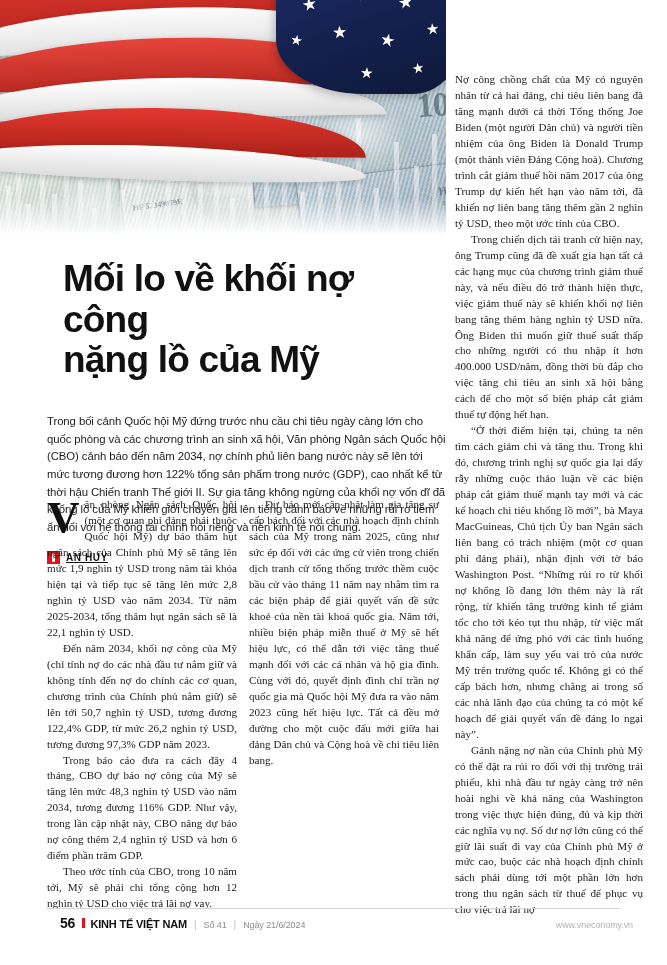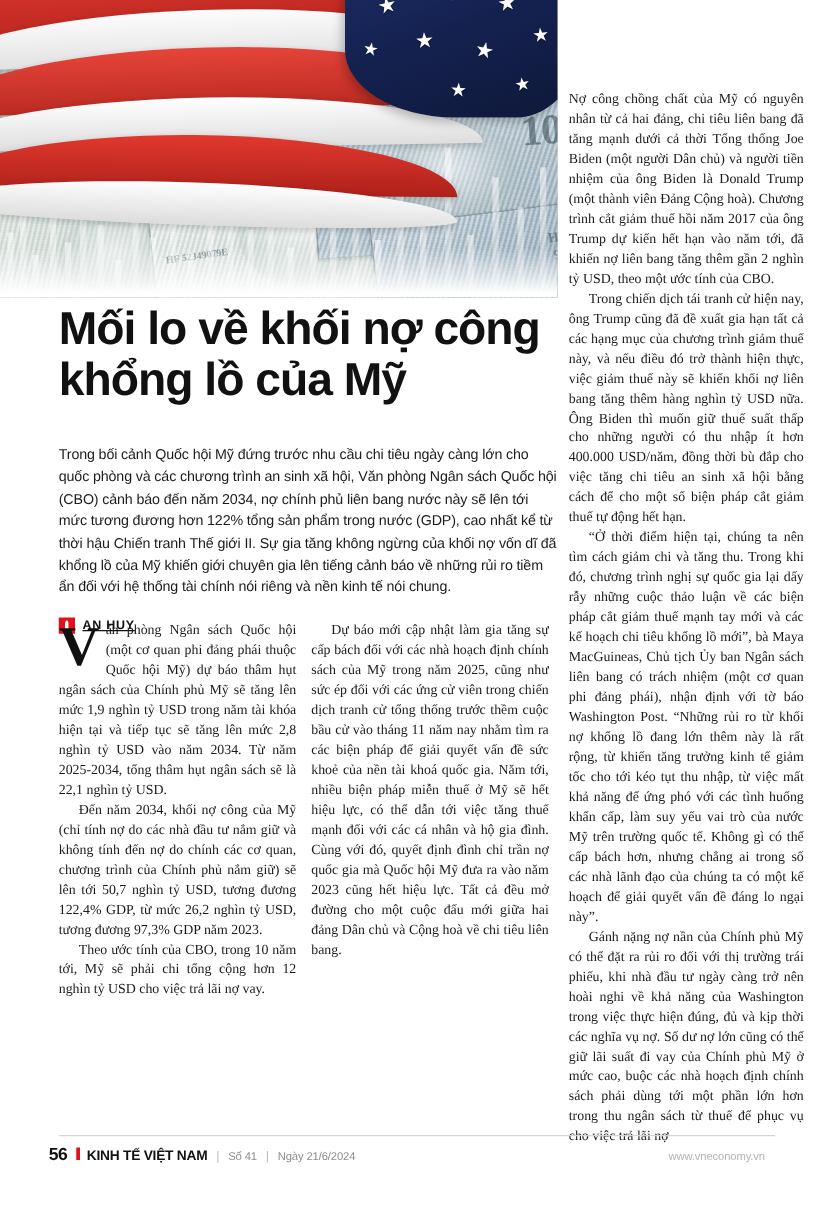"Mối lo về khối nợ" .headline { margin: 0 -> 16px }
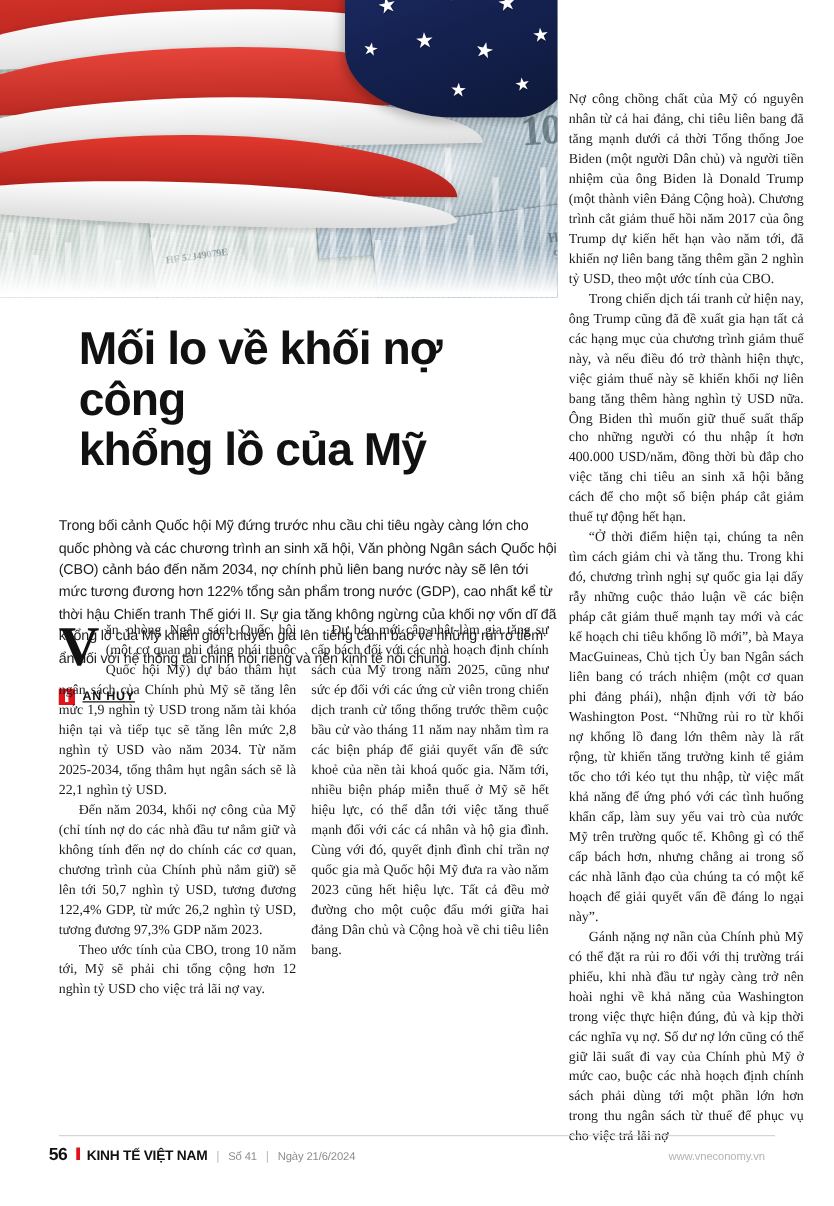"khổng lồ của Mỹ" span { text: khổng -> nặng }
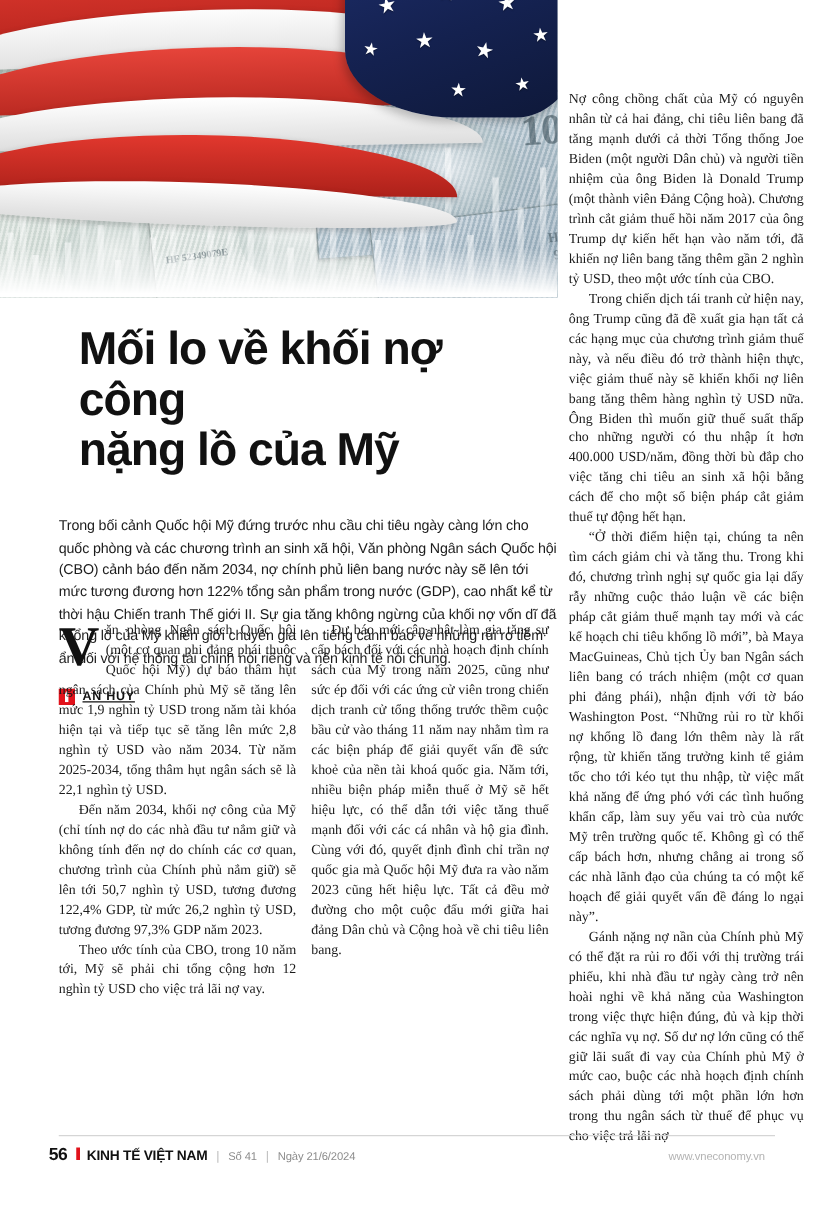"Trong báo cáo đưa ra" p { html: none -> <p>Trong báo cáo đưa ra cách đây 4 tháng, CBO dự báo nợ công của Mỹ sẽ tăng lên mức 48,3 nghìn tỷ USD vào năm 2034, tương đương 116% GDP. Như vậy, trong lần cập nhật này, CBO nâng dự báo nợ công thêm 2,4 nghìn tỷ USD và hơn 6 điểm phần trăm GDP.</p> }
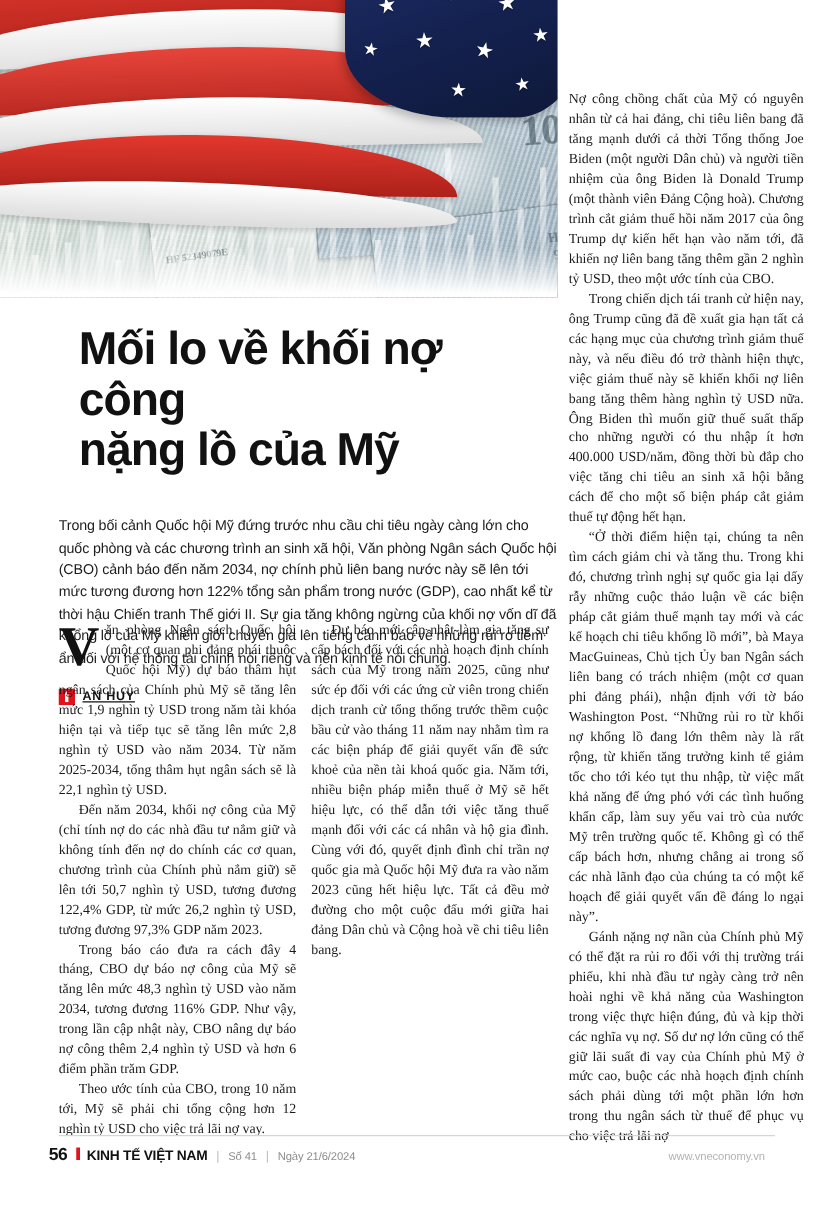"56" .footer { left: 39px -> 60px }
